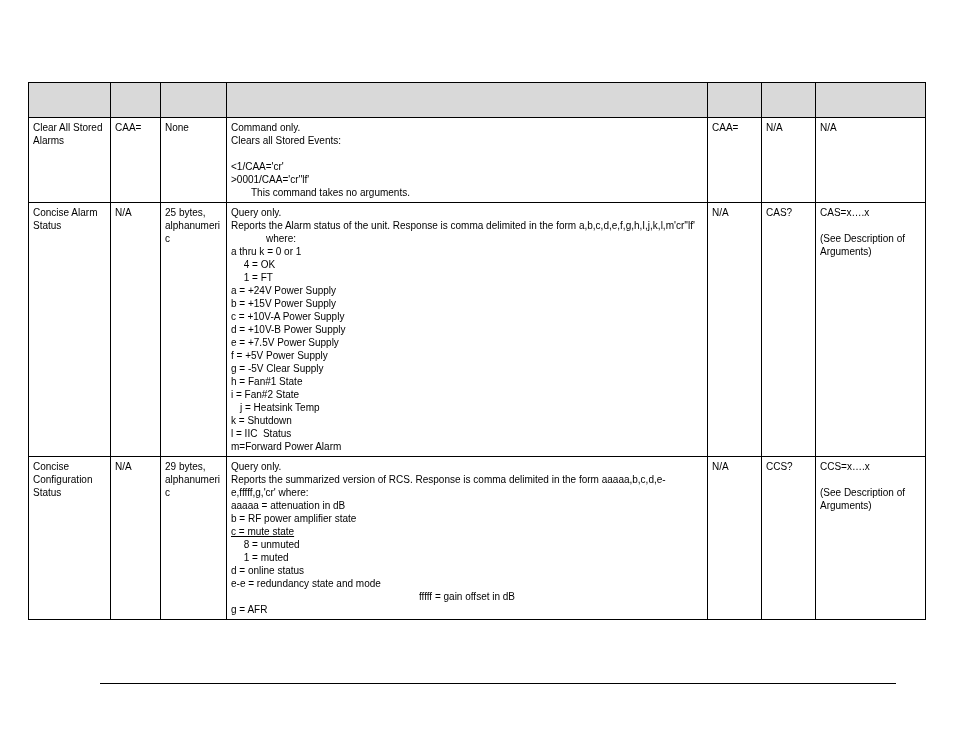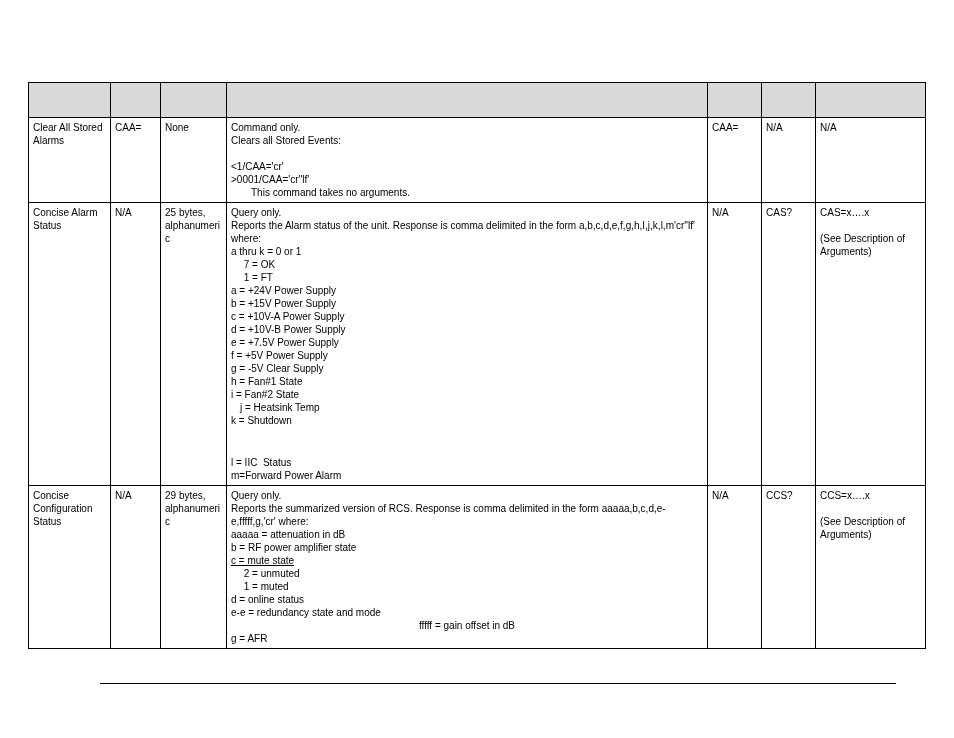"where:" span { margin-left: none -> 35px }
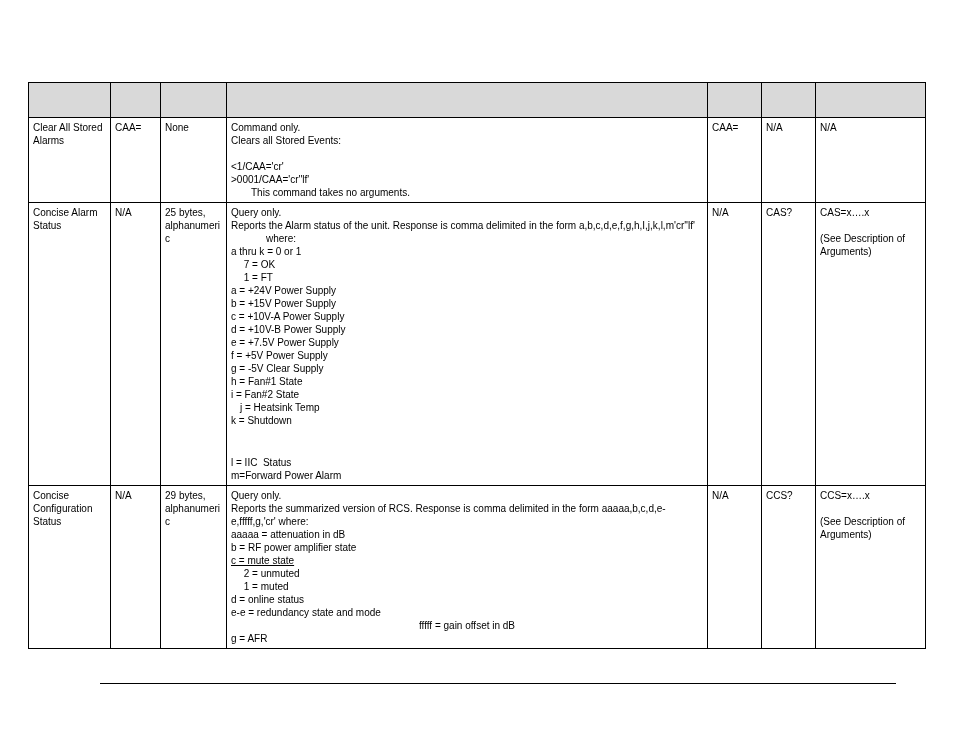"7 = OK" span { text: 7 -> 4 }
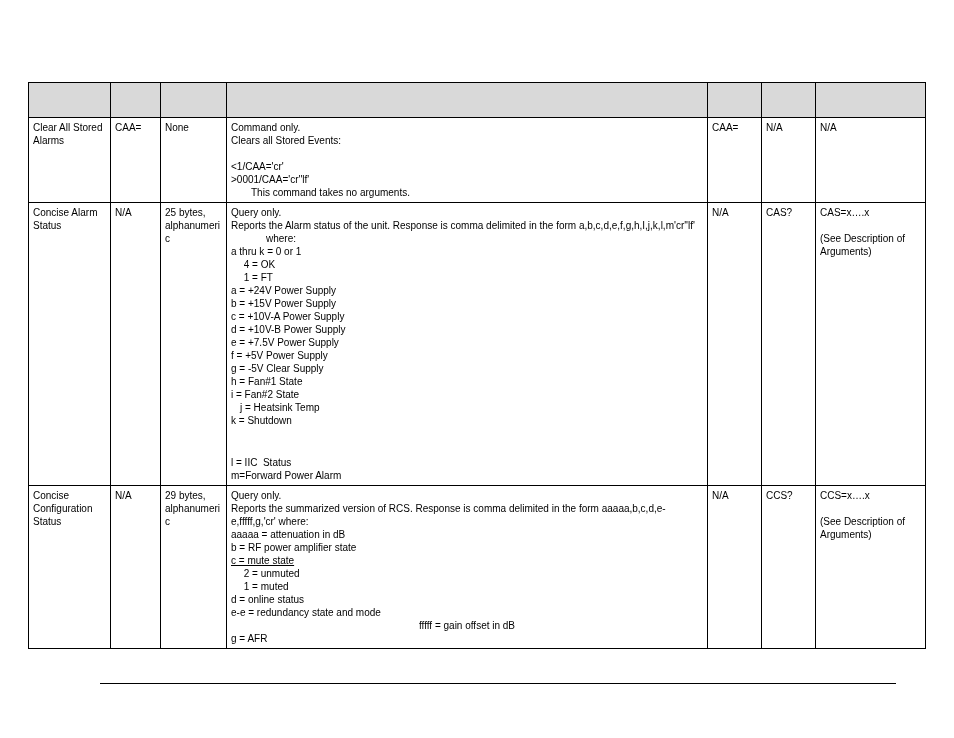"l = IIC Status" span { margin-top: 29px -> none }
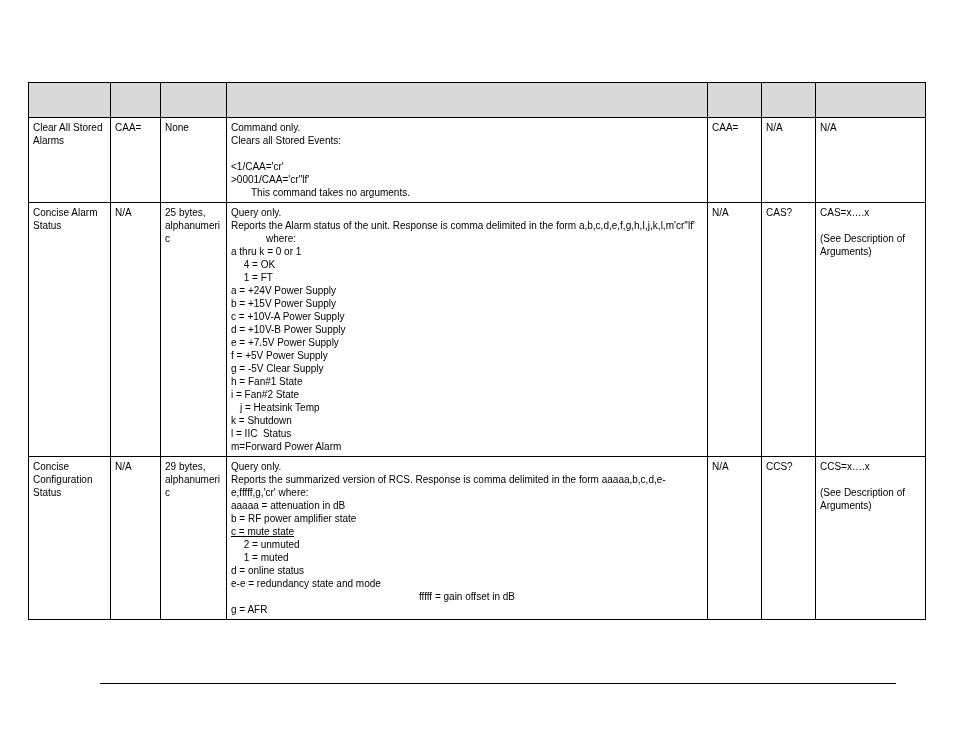"2 = unmuted" span { text: 2 -> 8 }
